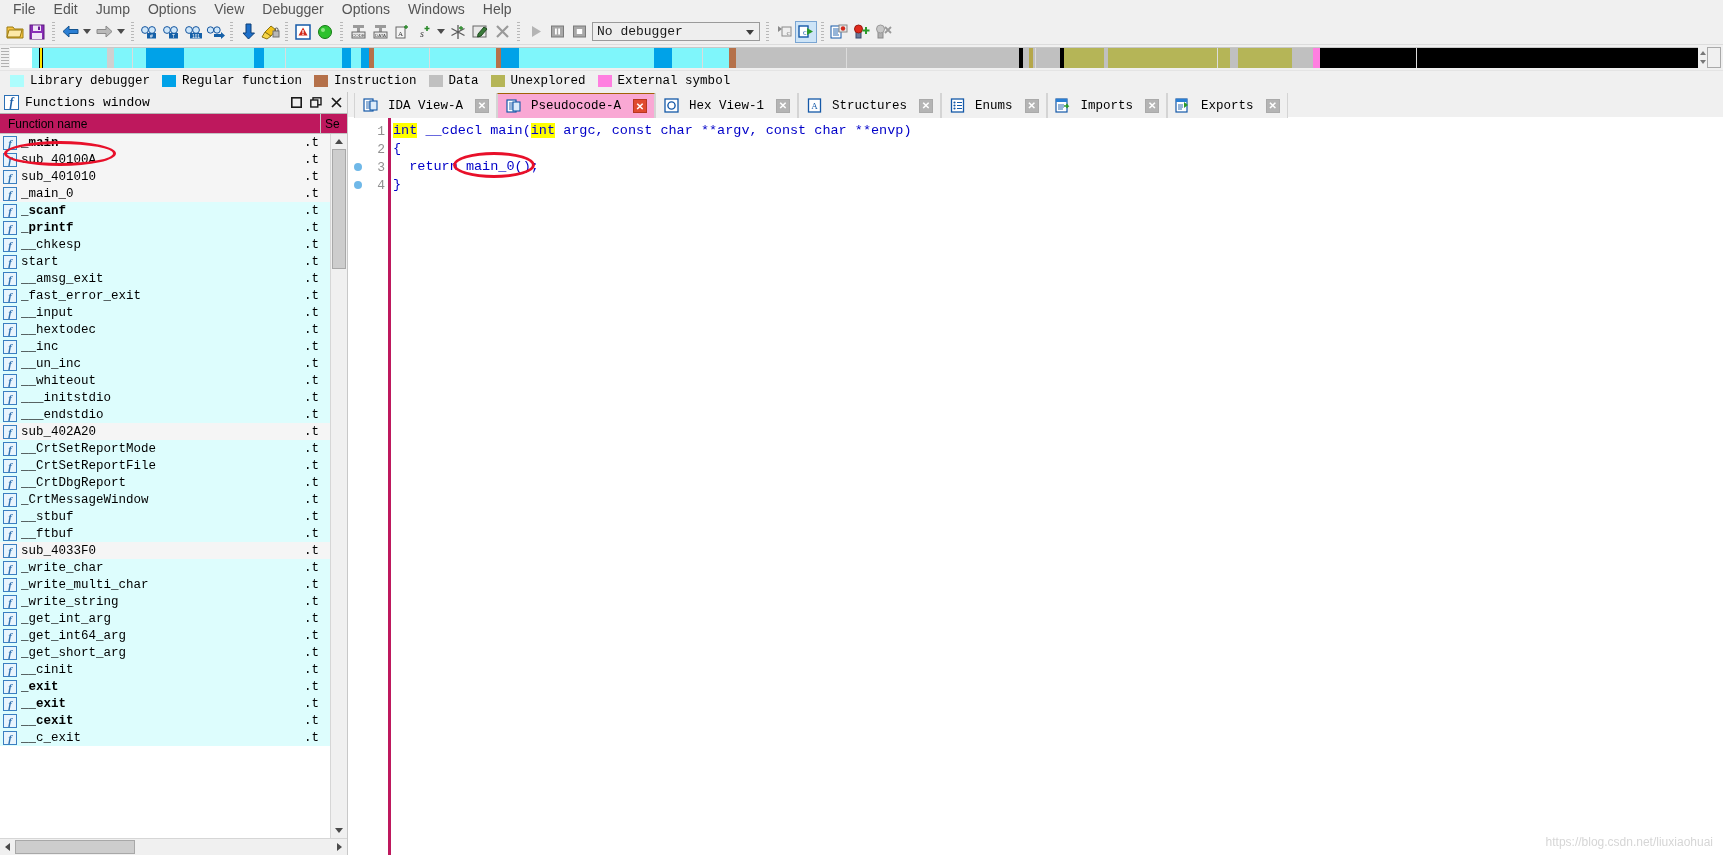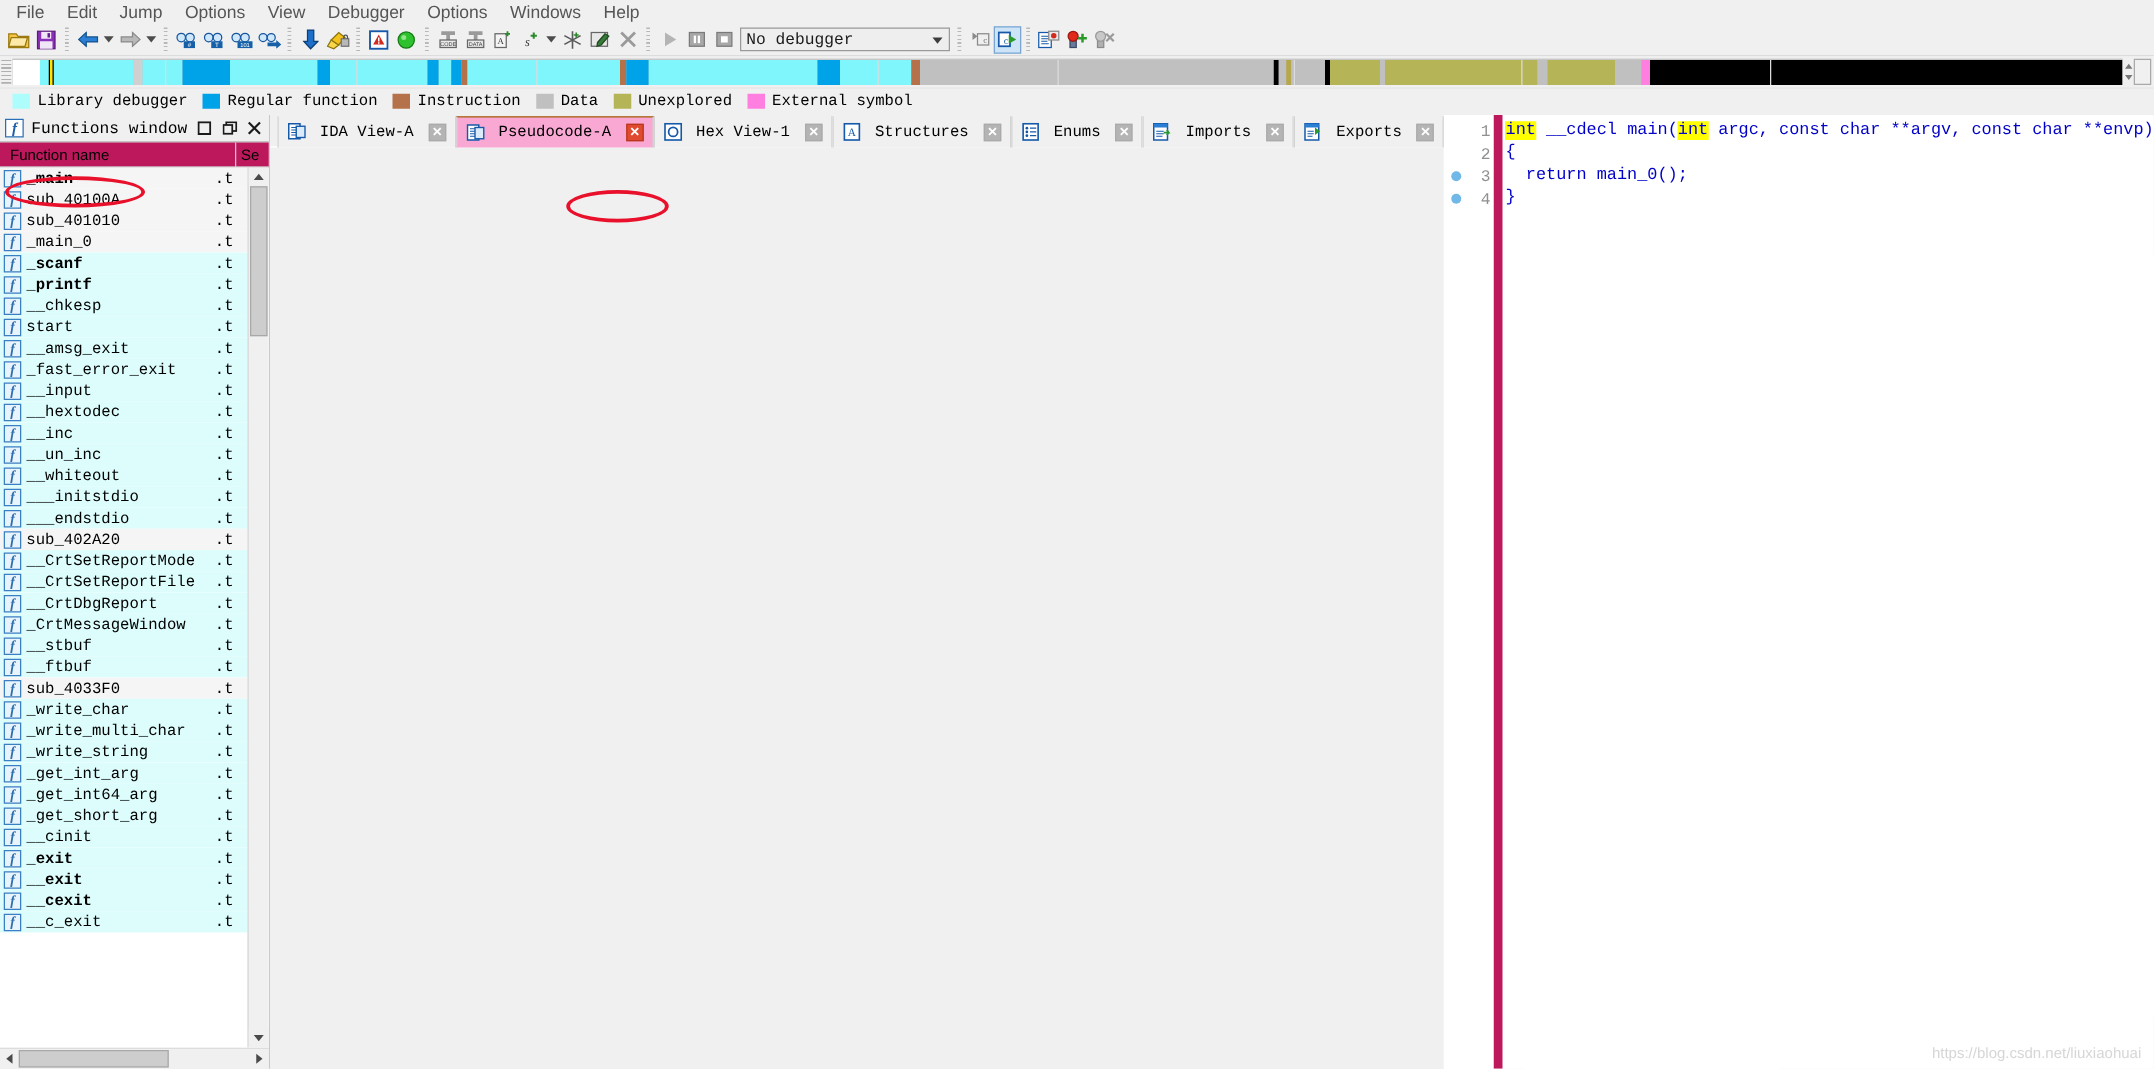"IDA View-A" #right { flex-direction: none -> column }
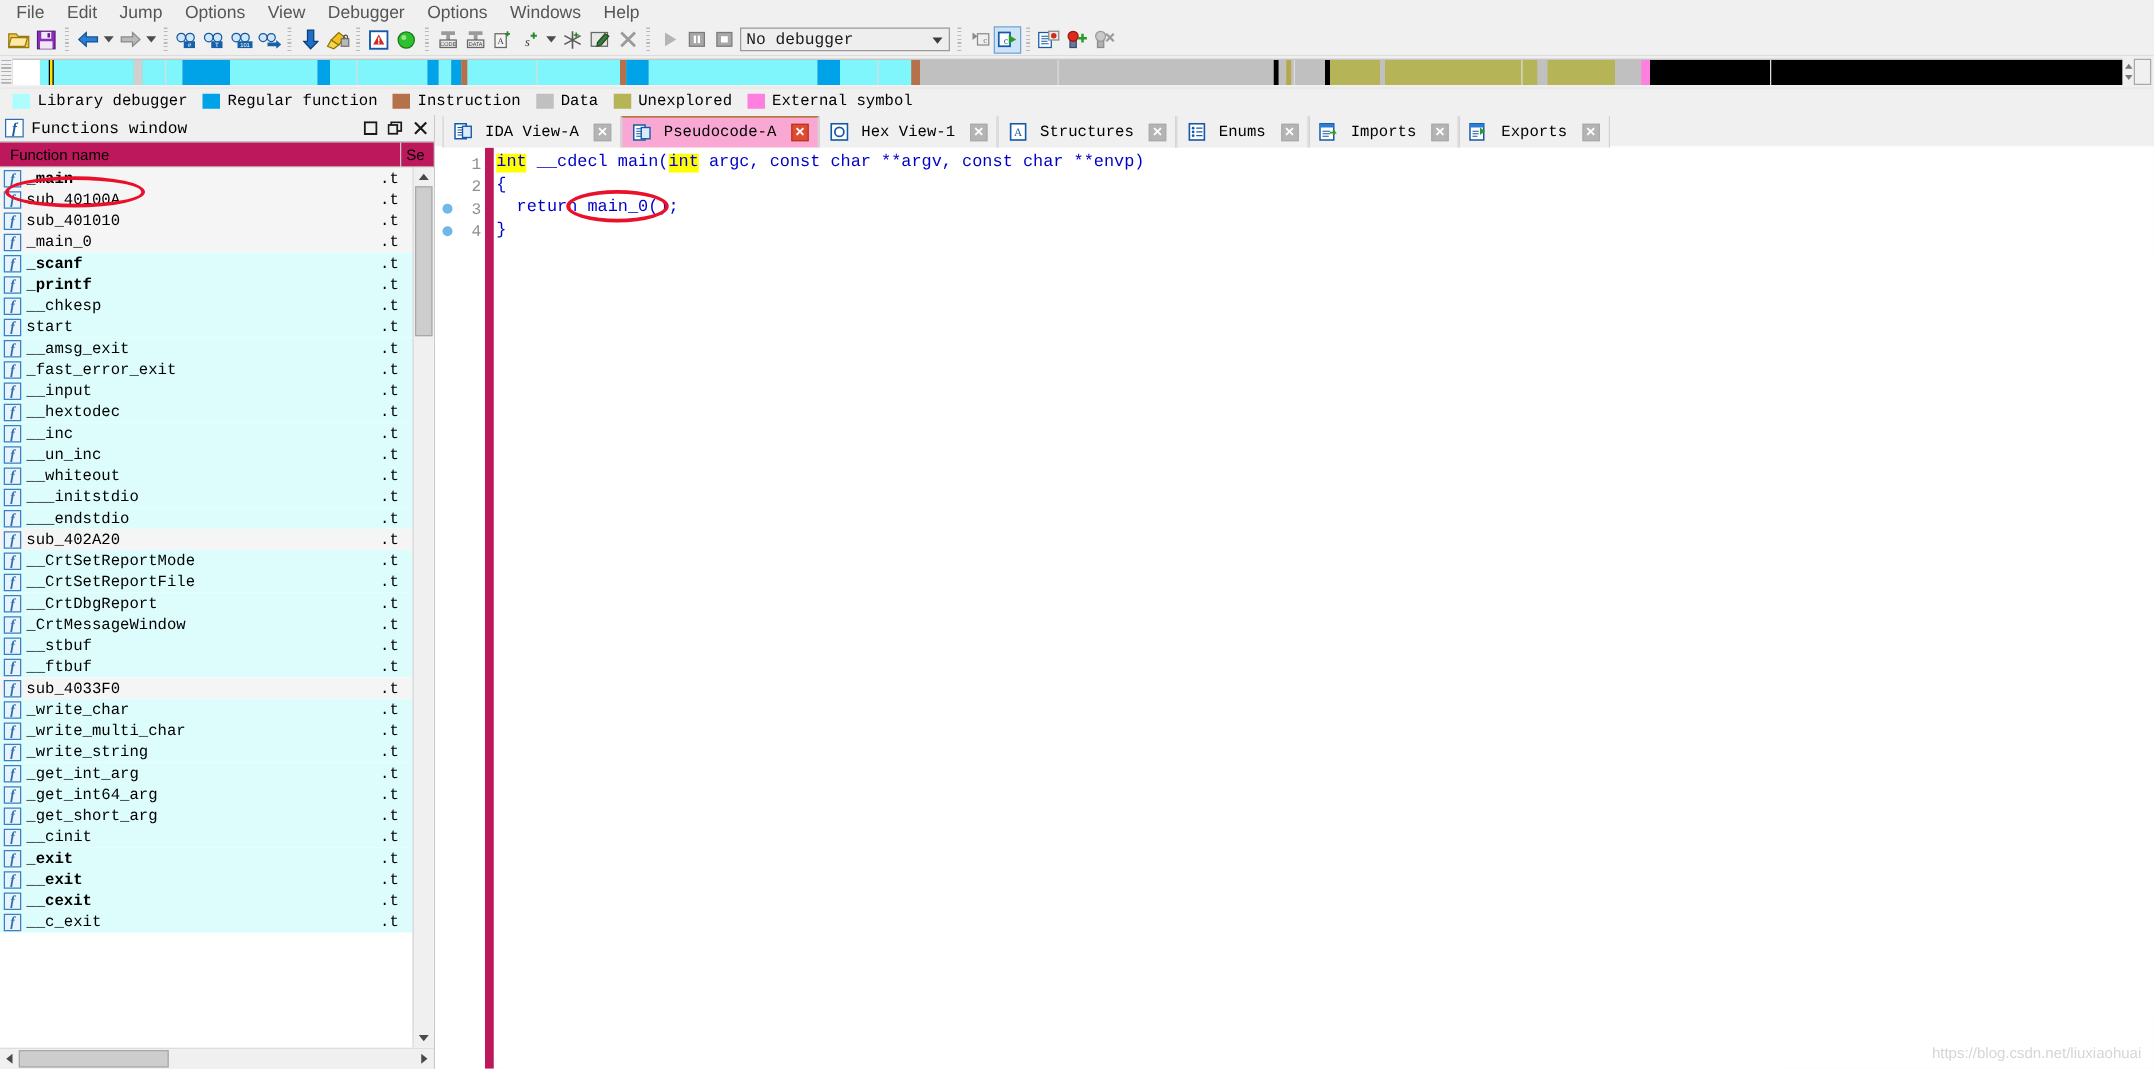"int __cdecl main(int argc, const" #code-lines { border-left: 7px solid #be185d -> 3px solid #be185d }
